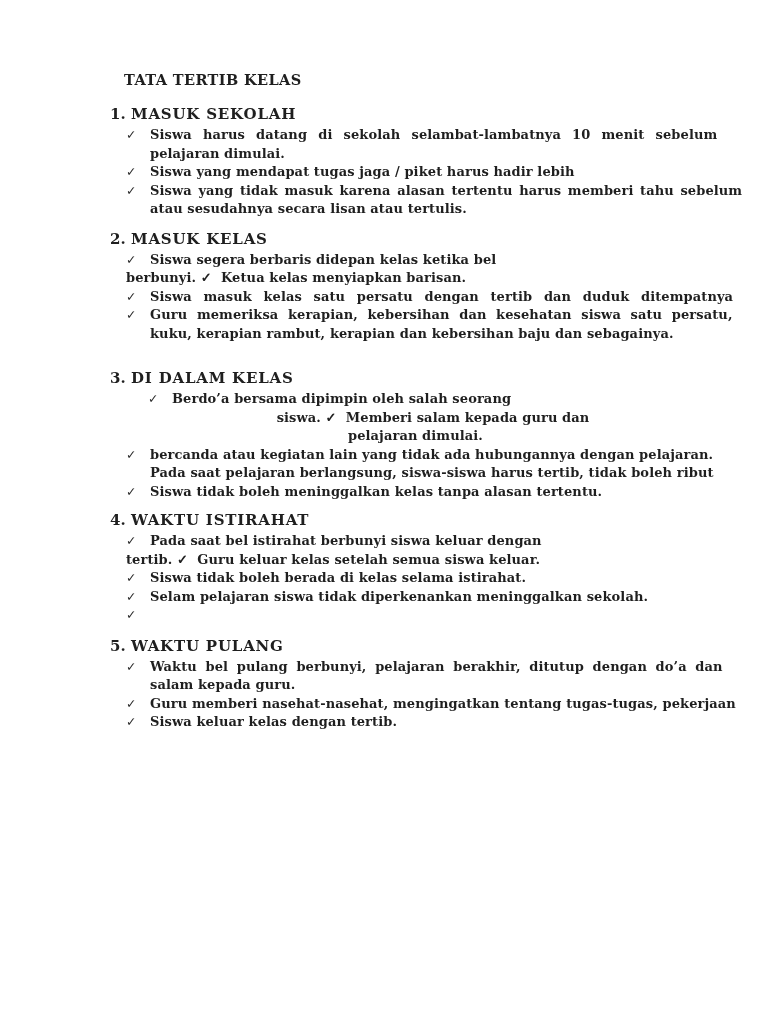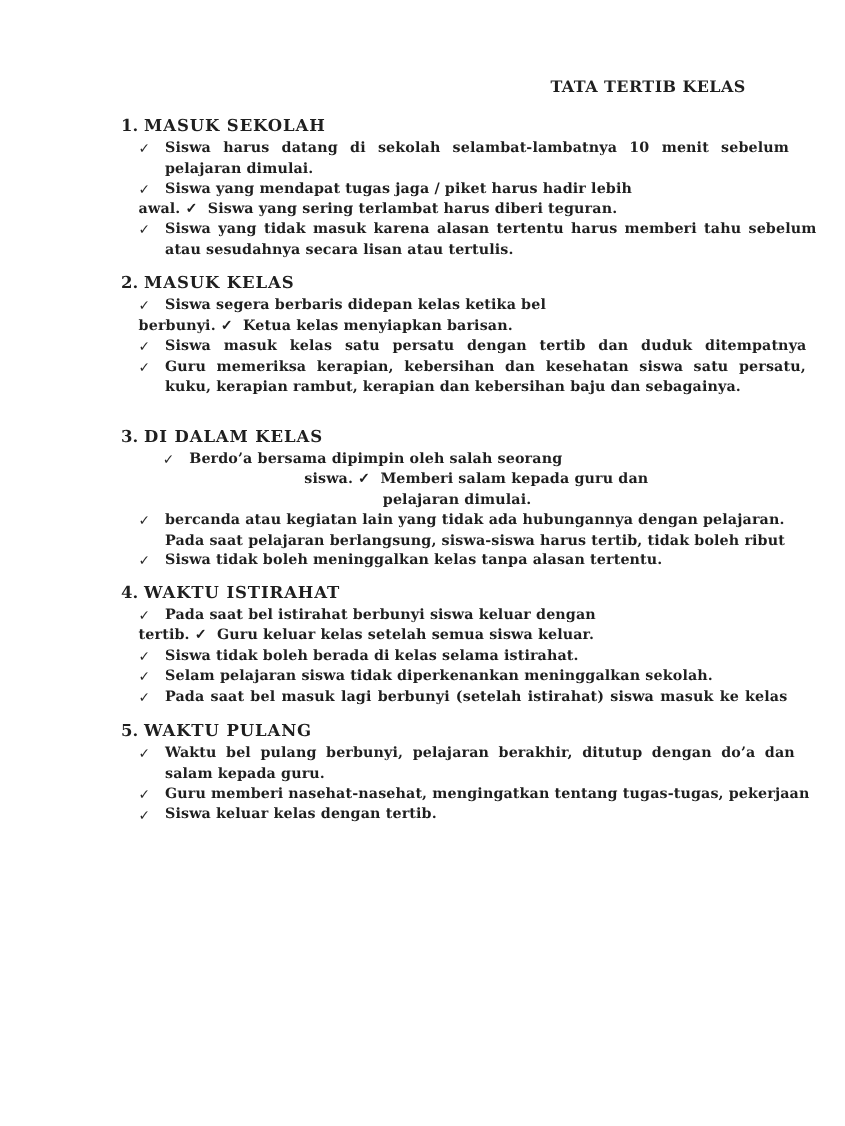"TATA TERTIB KELAS" .title { text-align: right -> left }
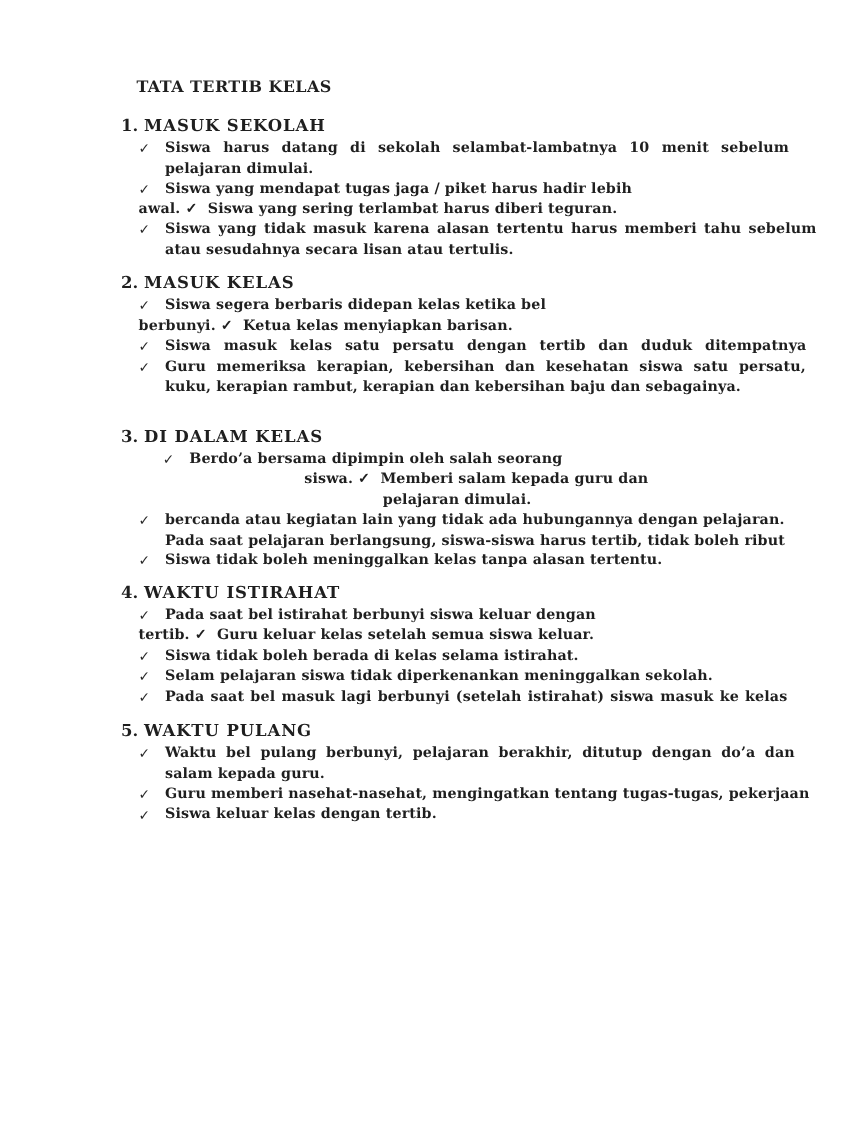"awal. ✓ Siswa yang sering" div.item { html: <div> <div> <div>awal. ✓&nbsp; Siswa yang sering terlambat harus diberi teguran.</div> </div> </div> -> none }
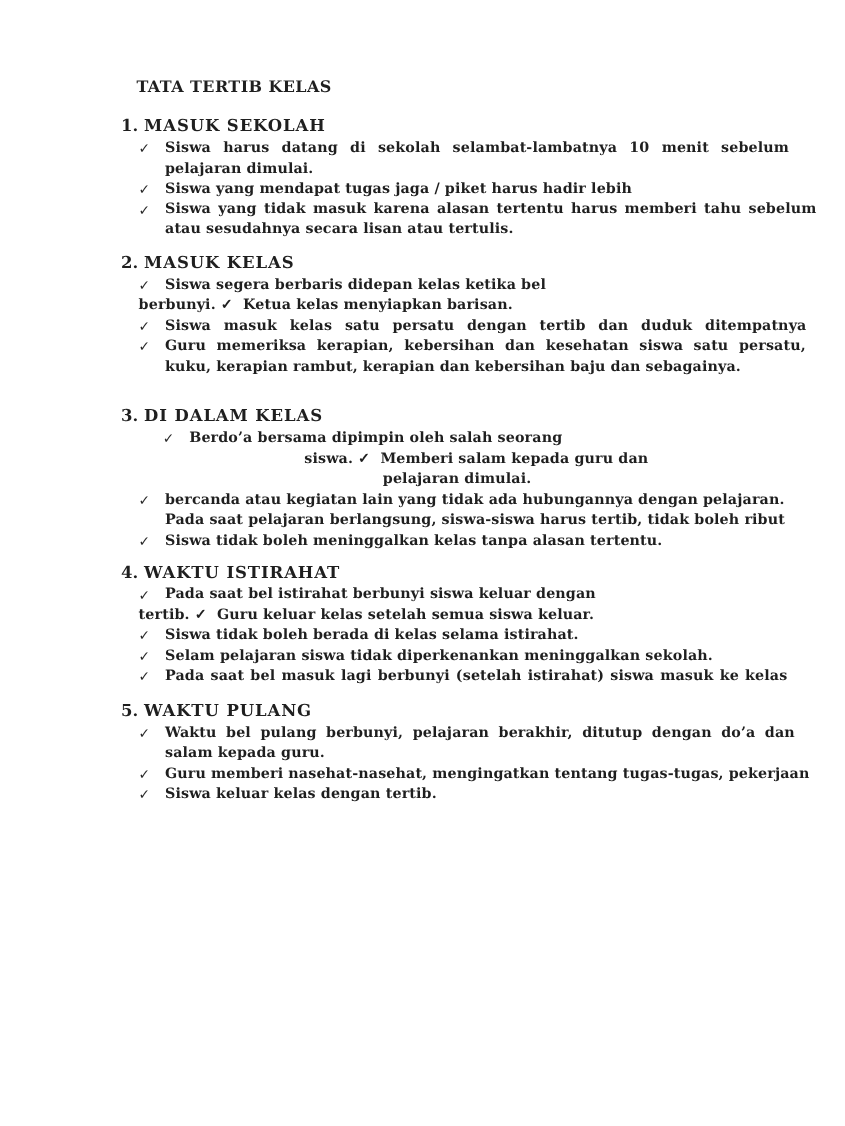"Pada saat bel masuk lagi" div.line { html: <div>Pada saat bel masuk lagi berbunyi (setelah istirahat) siswa masuk ke kelas</div> -> none }
